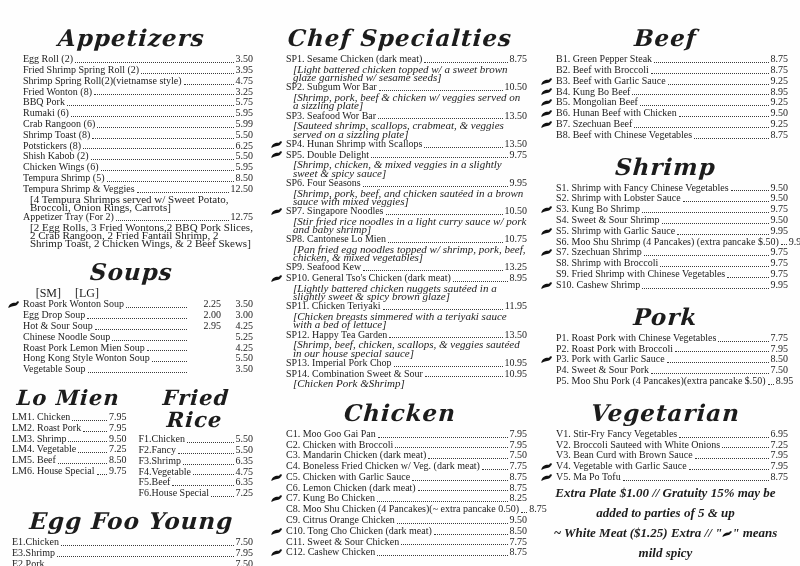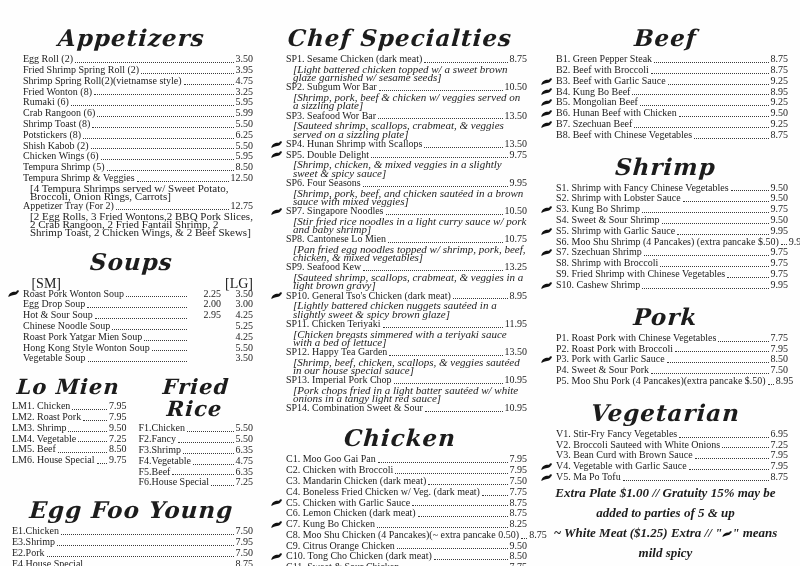"BBQ Pork" div.item-row { html: none -> <div> <span>BBQ Pork</span> <span></span> <span>5.75</span> </div> }
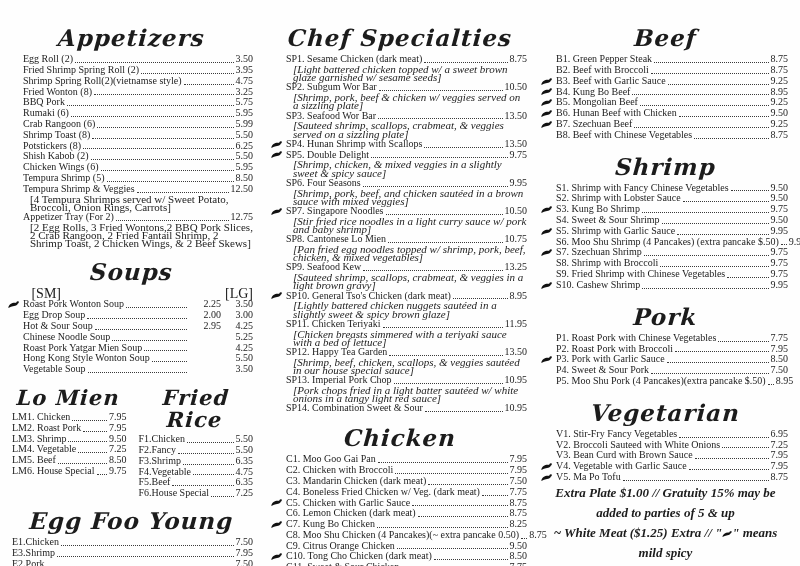"[Sauteed shrimp, scallops, crabmeat, & veggies in" div.desc { html: <div>[Sauteed shrimp, scallops, crabmeat, &amp; veggies in a light brown gravy]</div> -> none }
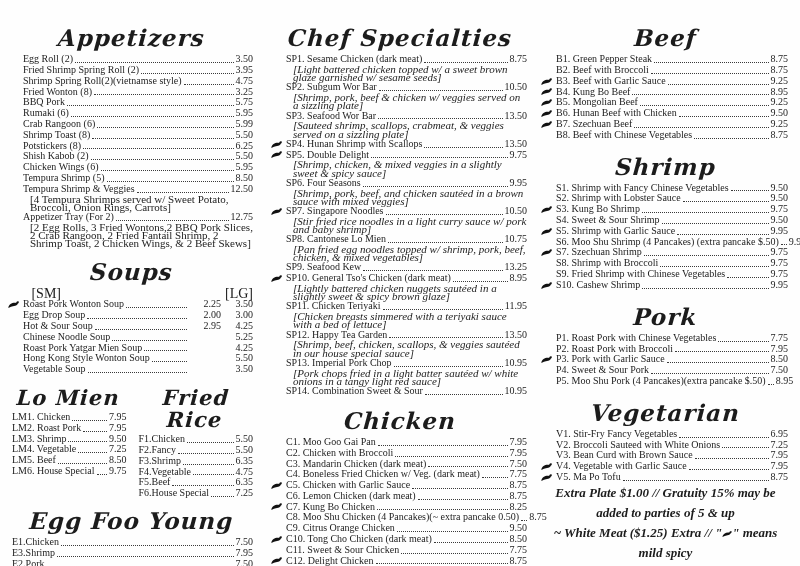"[SM]" .size-header { font-size: 14px -> 12px; justify-content: space-between -> flex-start }
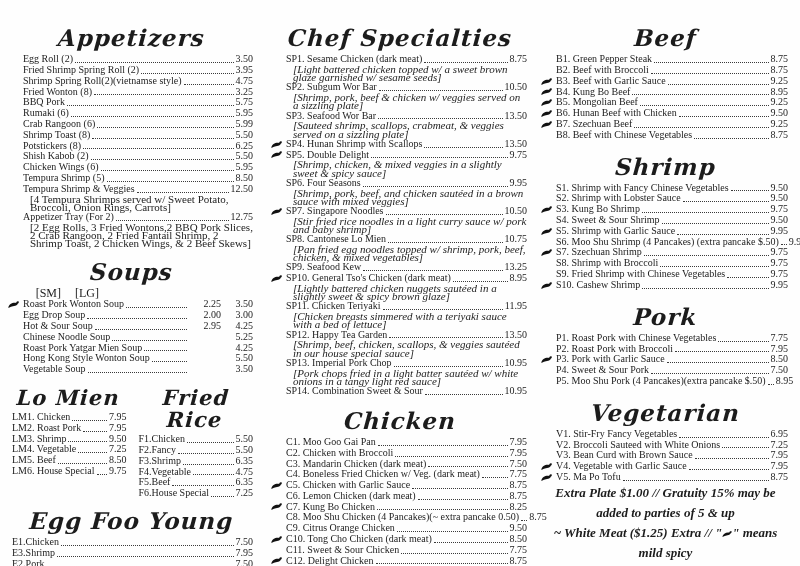"Roast Pork Yatgar Mien Soup" span.item-name { text: Yatgar -> Lemon }
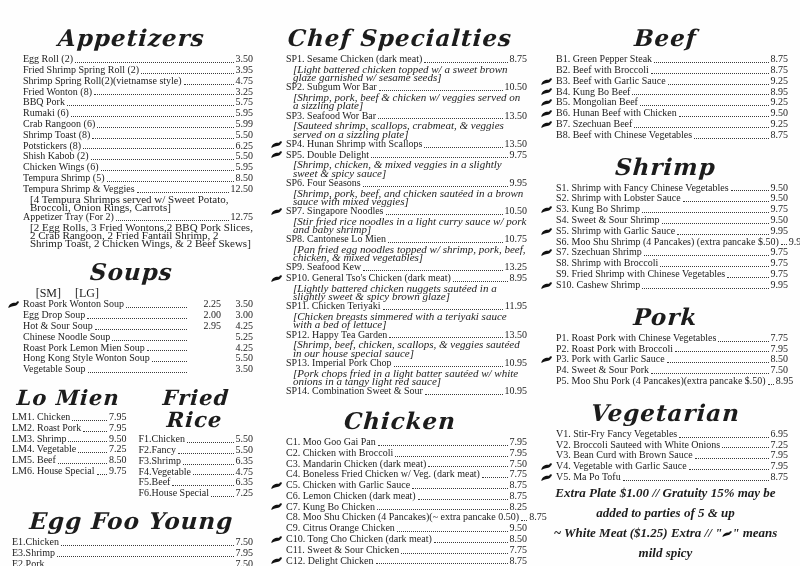"[Pork chops fried in a" div.desc { html: <div>[Pork chops fried in a light batter sautéed w/ white onions in a tangy light red sauce]</div> -> none }
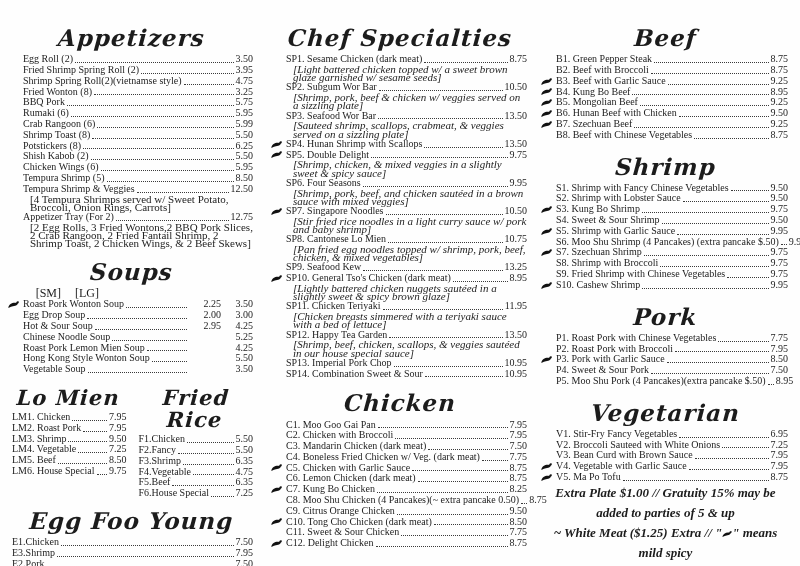"[Chicken Pork &Shrimp]" div.desc { html: none -> <div>[Chicken Pork &amp;Shrimp]</div> }
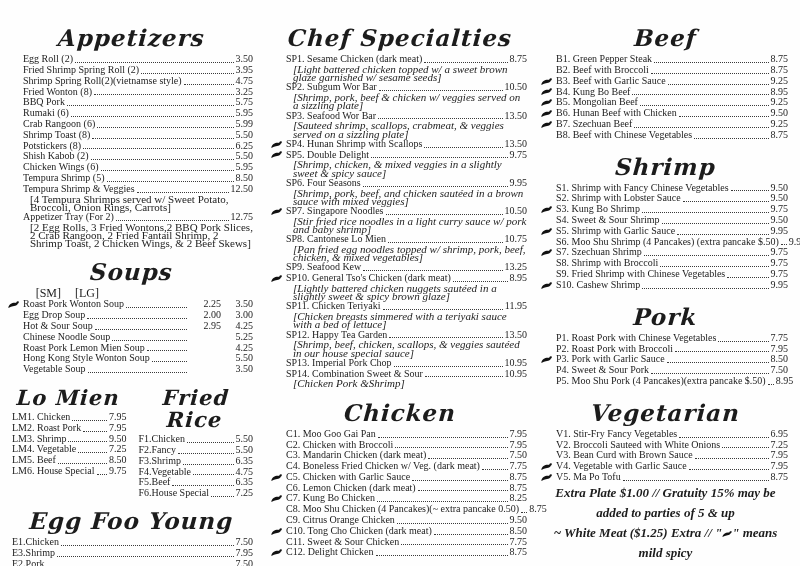"C12. Delight Chicken" span.item-name { text: Delight -> Cashew }
